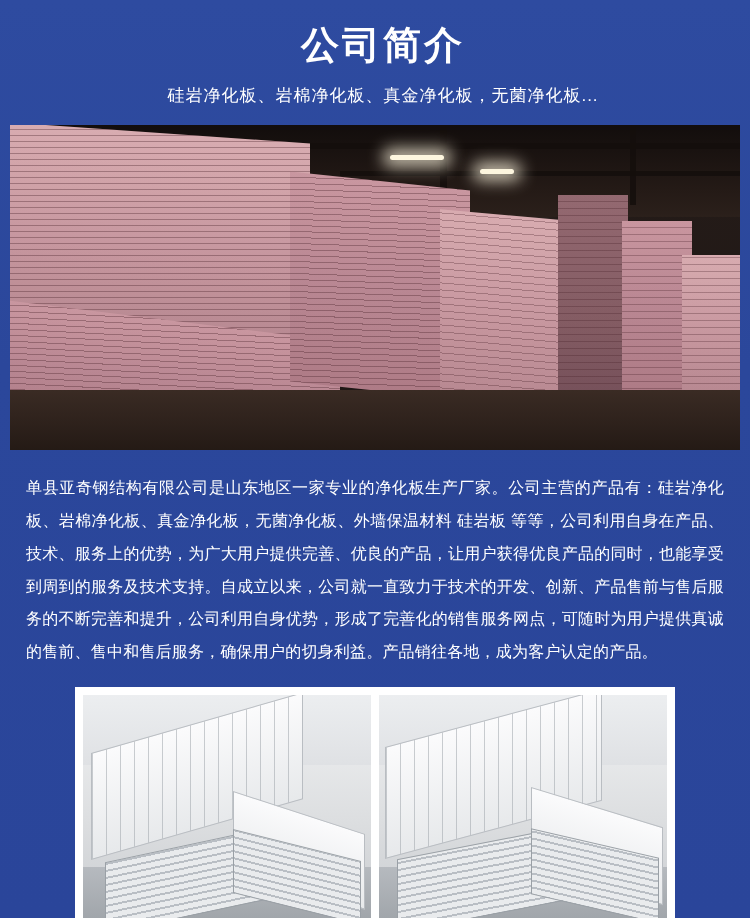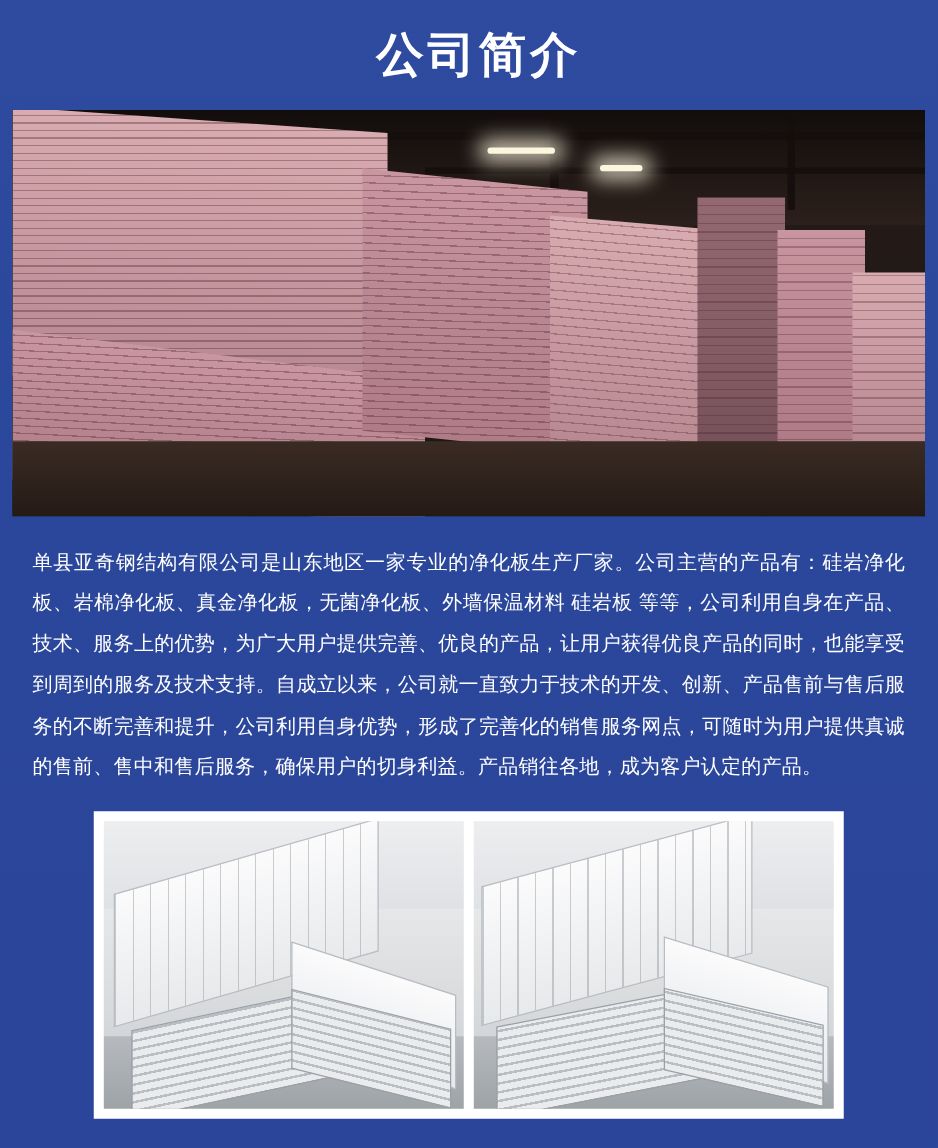"硅岩净化板、岩棉净化板、真金净化板，无菌净化板..." div.header-subtitle { html: none -> <div>硅岩净化板、岩棉净化板、真金净化板，无菌净化板...</div> }
